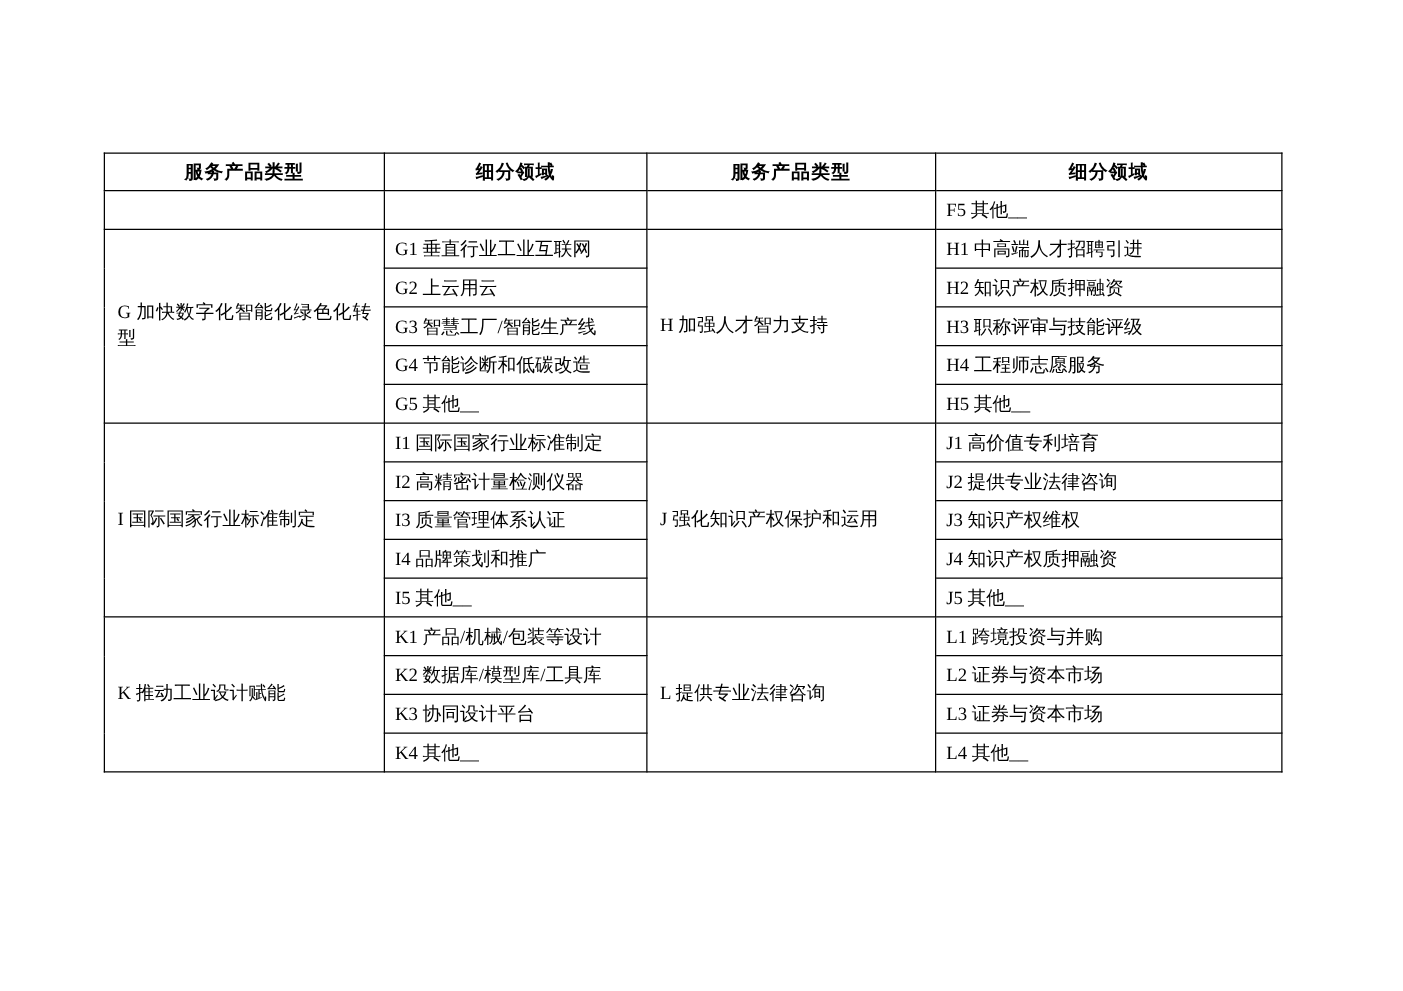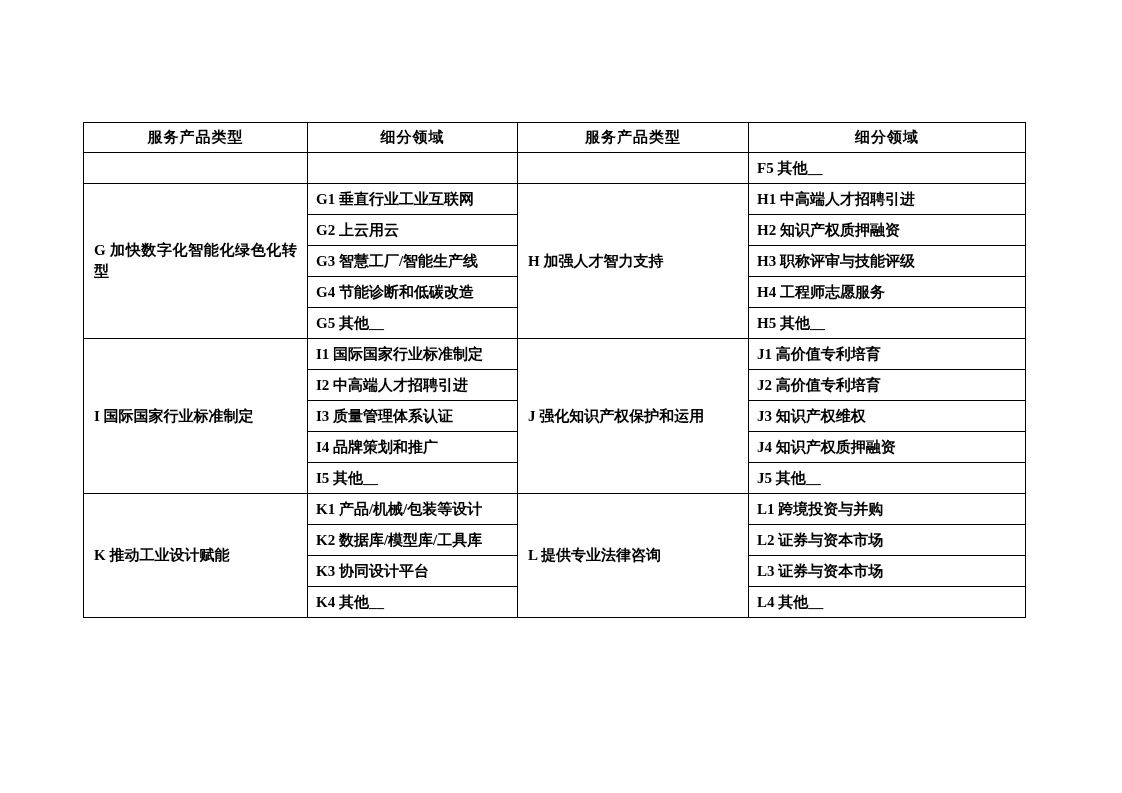"F5 其他__" th, td { font-weight: bold -> none }
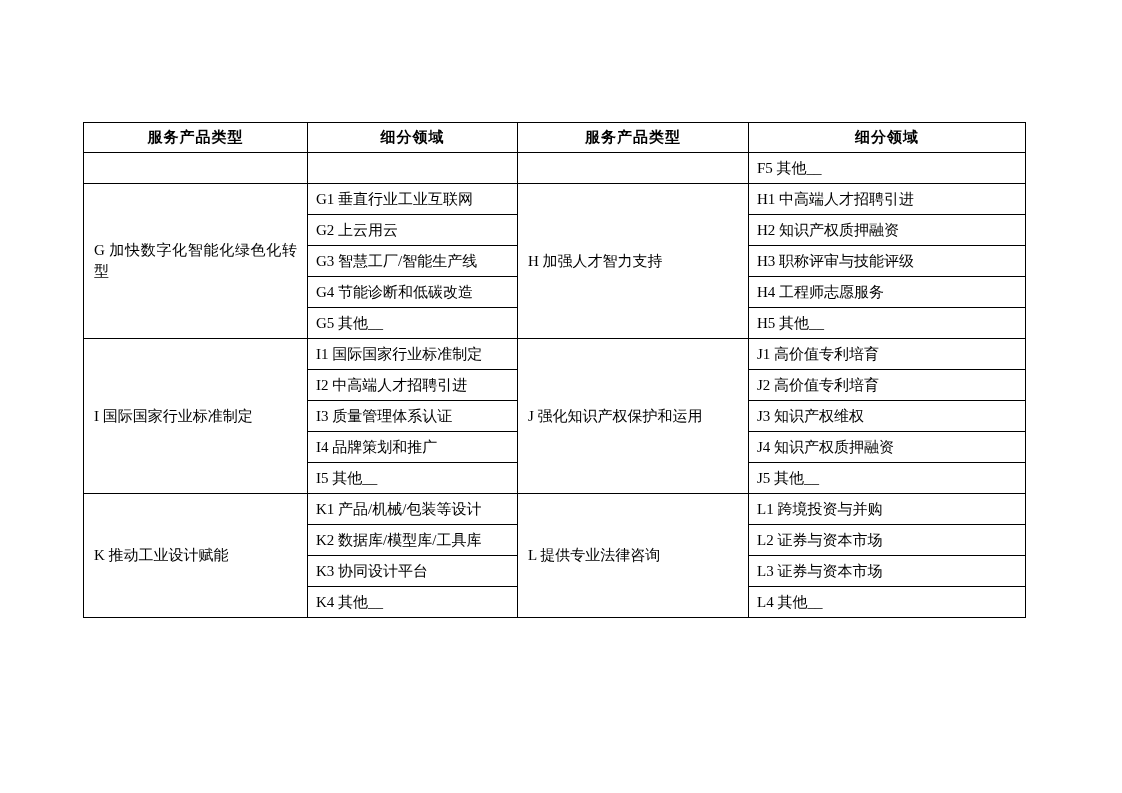"I2 中高端人才招聘引进" td { text: 中高端人才招聘引进 -> 高精密计量检测仪器 }
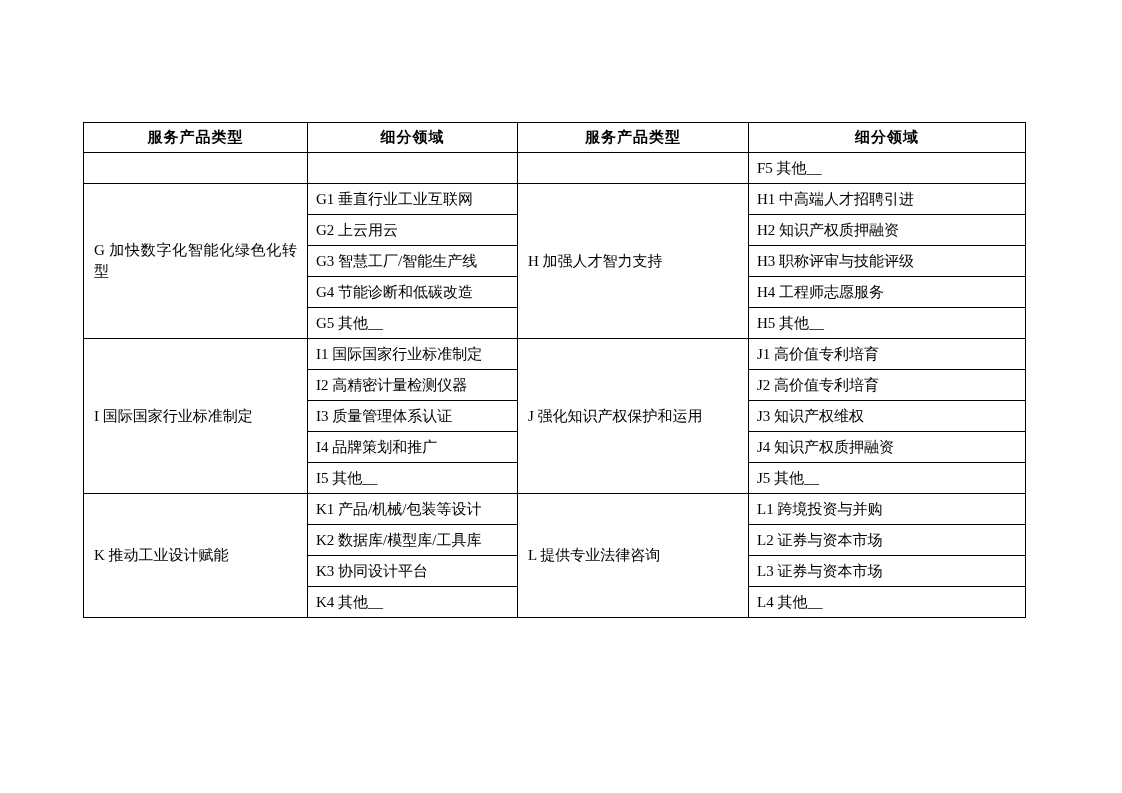"J2 高价值专利培育" td { text: 高价值专利培育 -> 提供专业法律咨询 }
